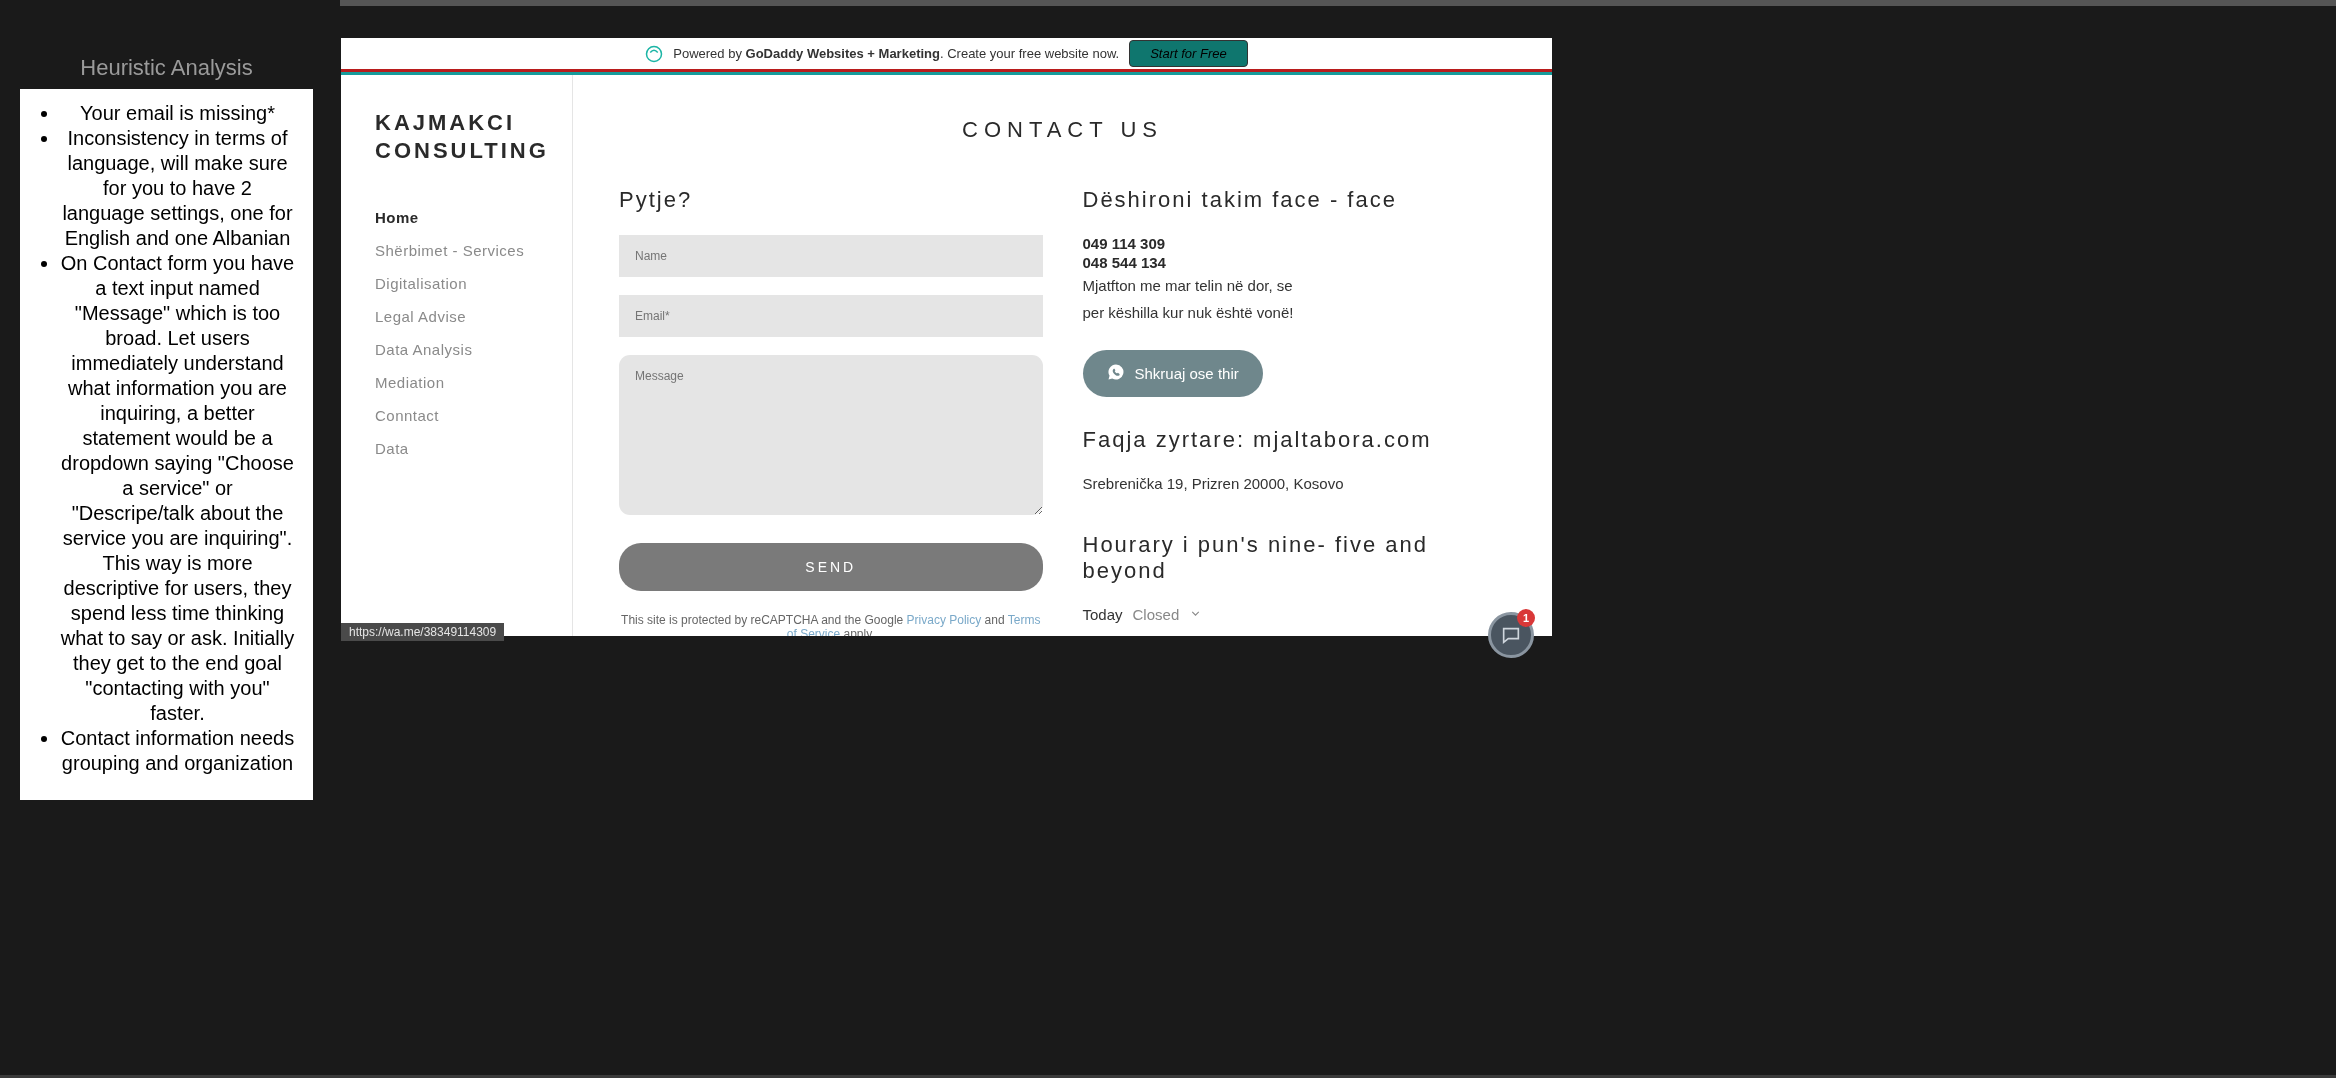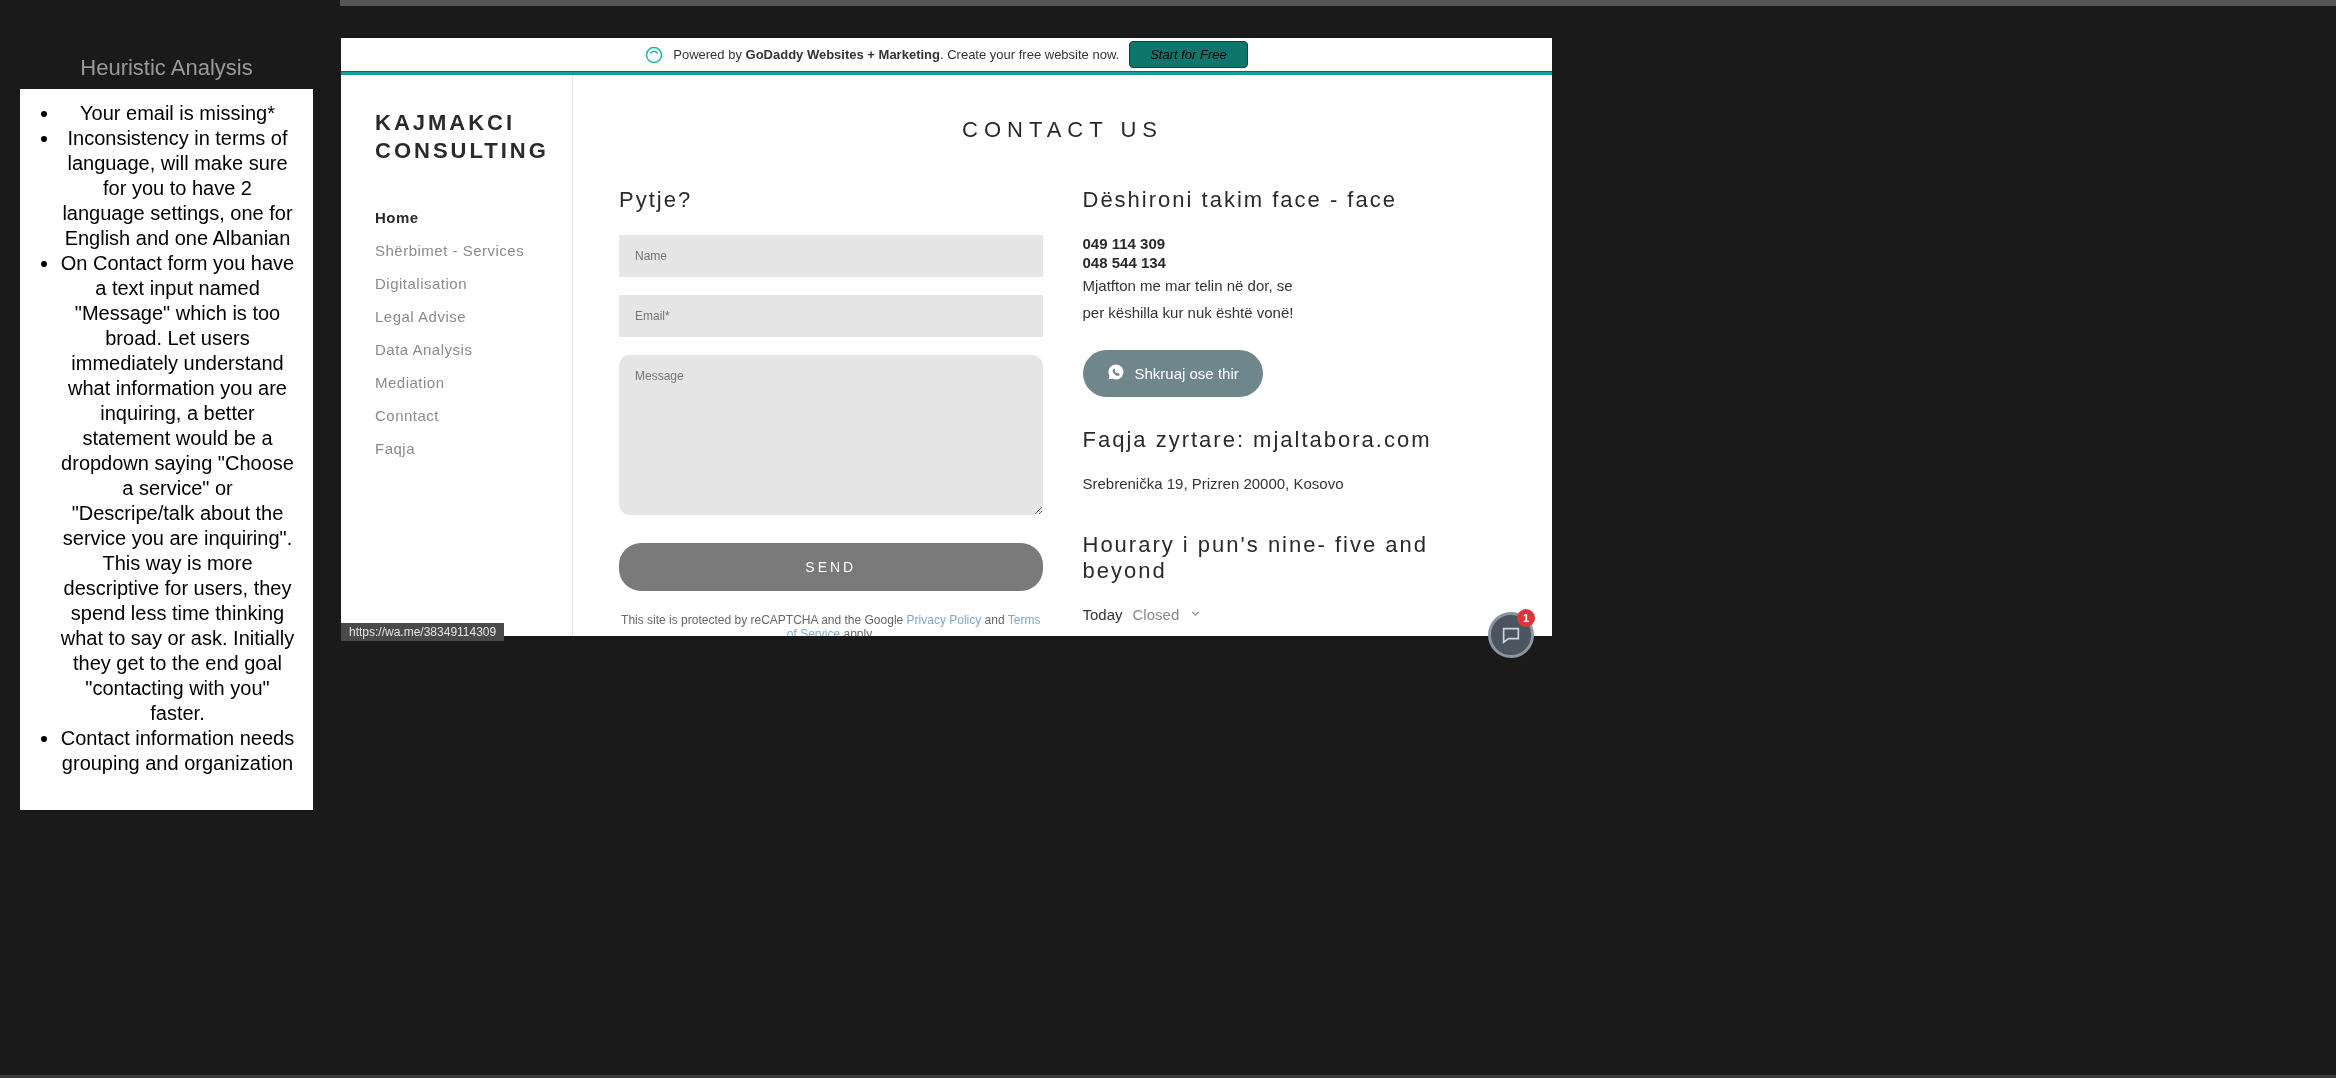"Powered by GoDaddy Websites +" .godaddy-bar { border-bottom: 1px solid #b91c1c -> 3px solid #b91c1c }
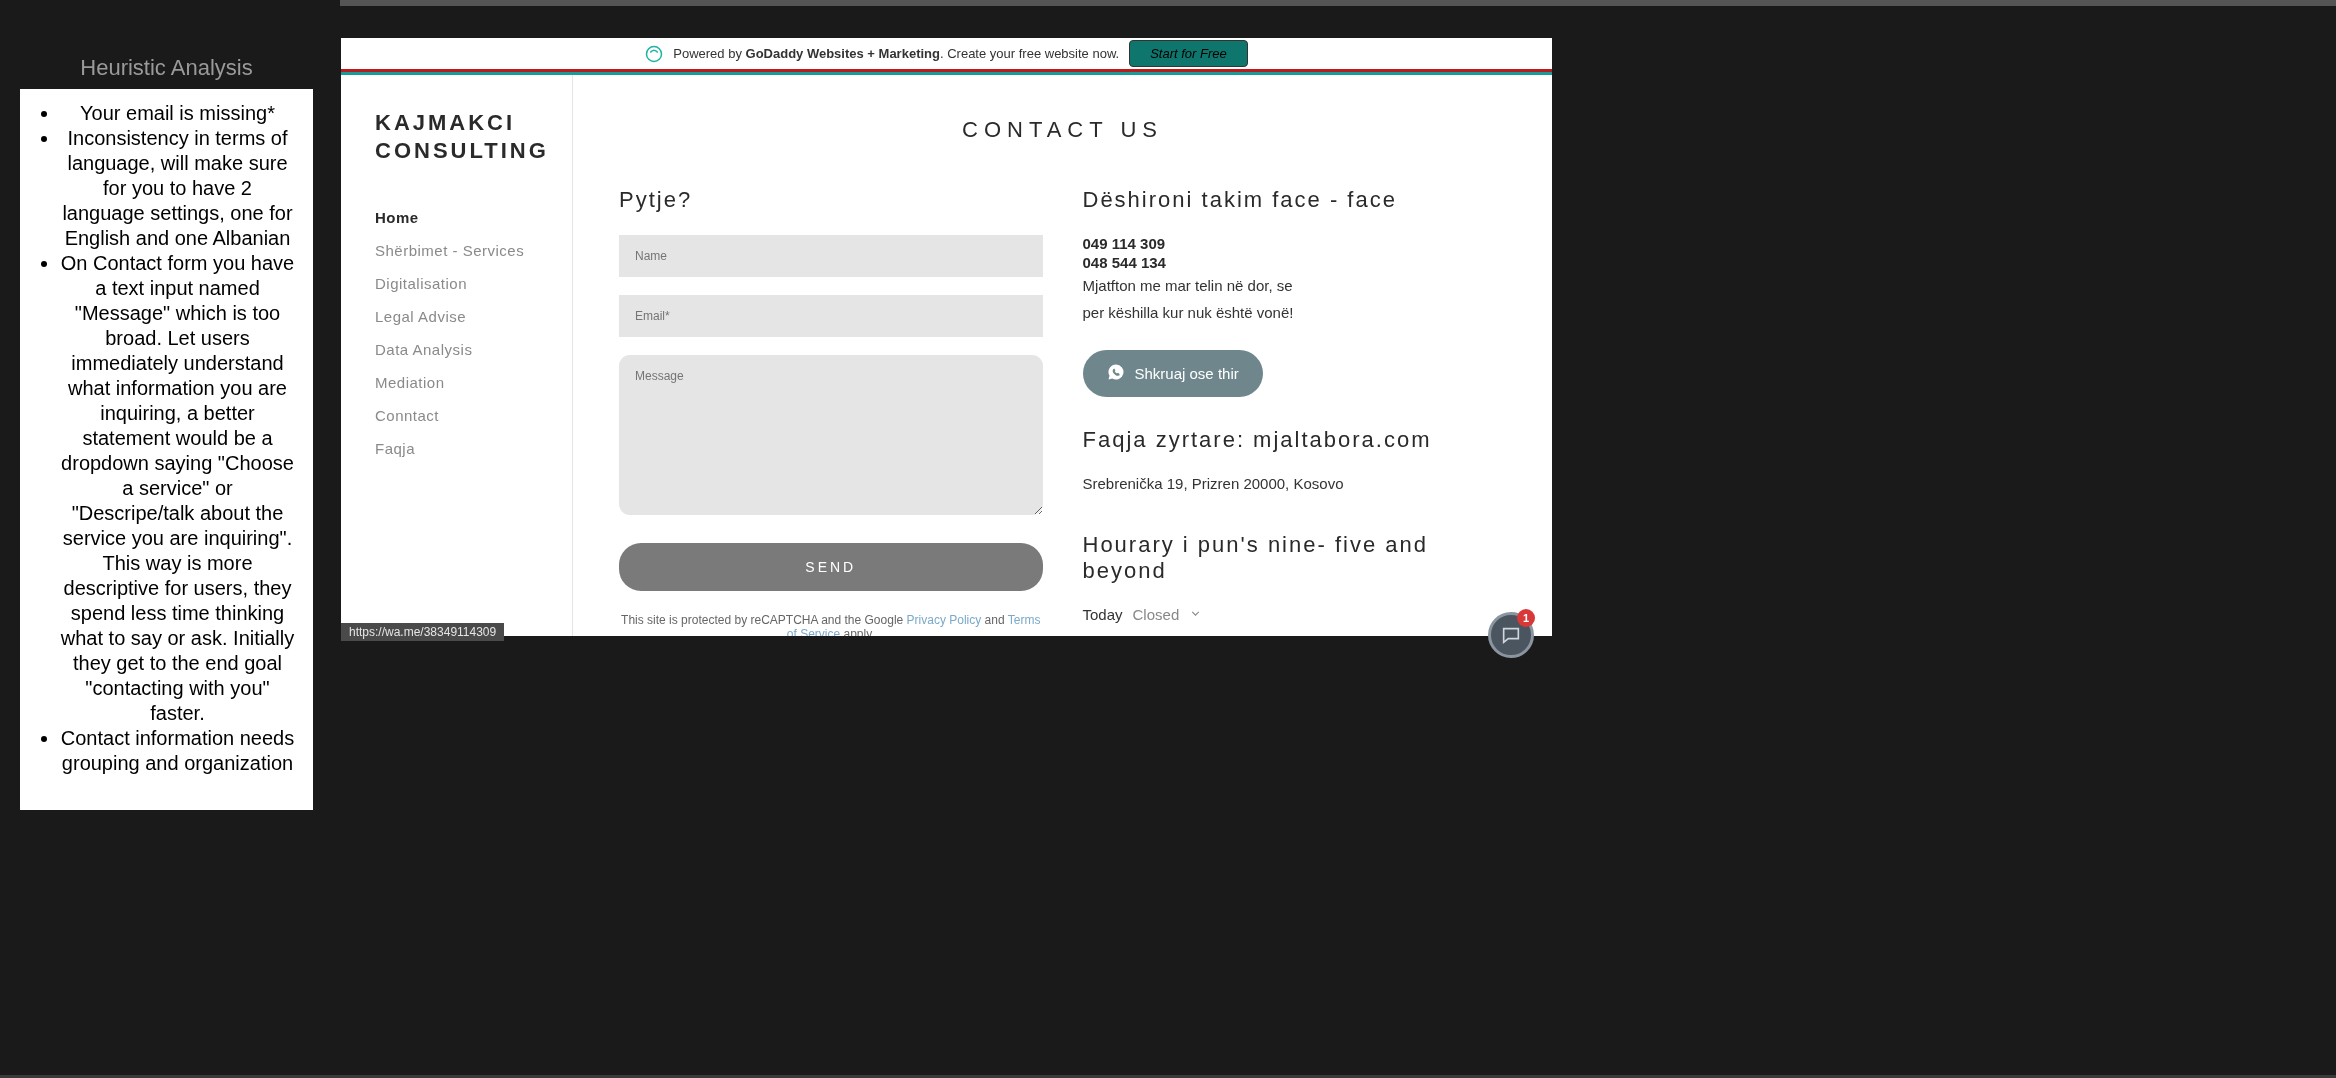"Your email is missing*" .analysis-box { padding: 12px 18px 34px 18px -> 12px 18px 24px 18px }
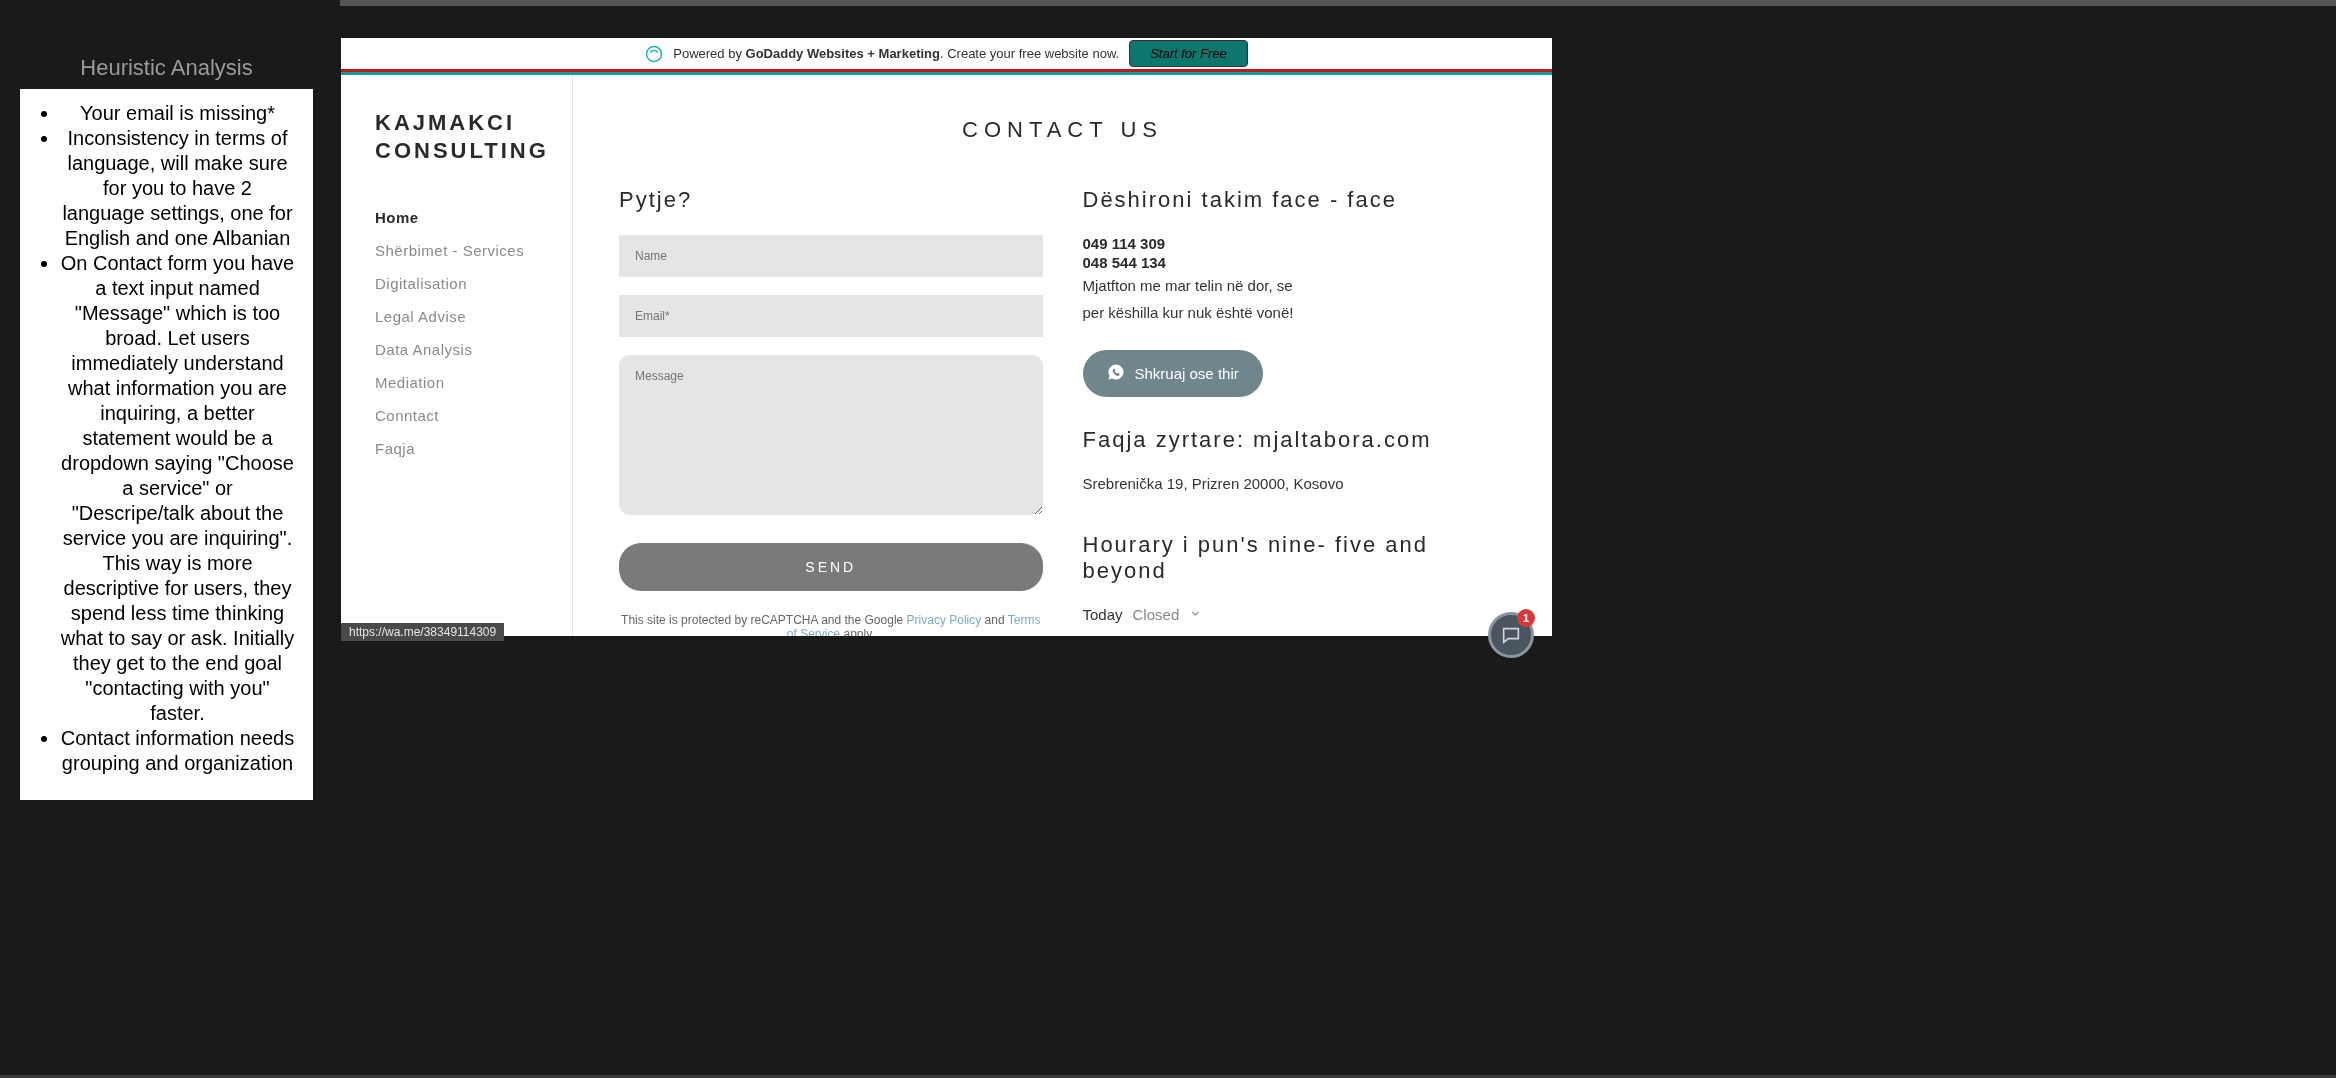"Faqja" li.nav-item { text: Faqja -> Data }
